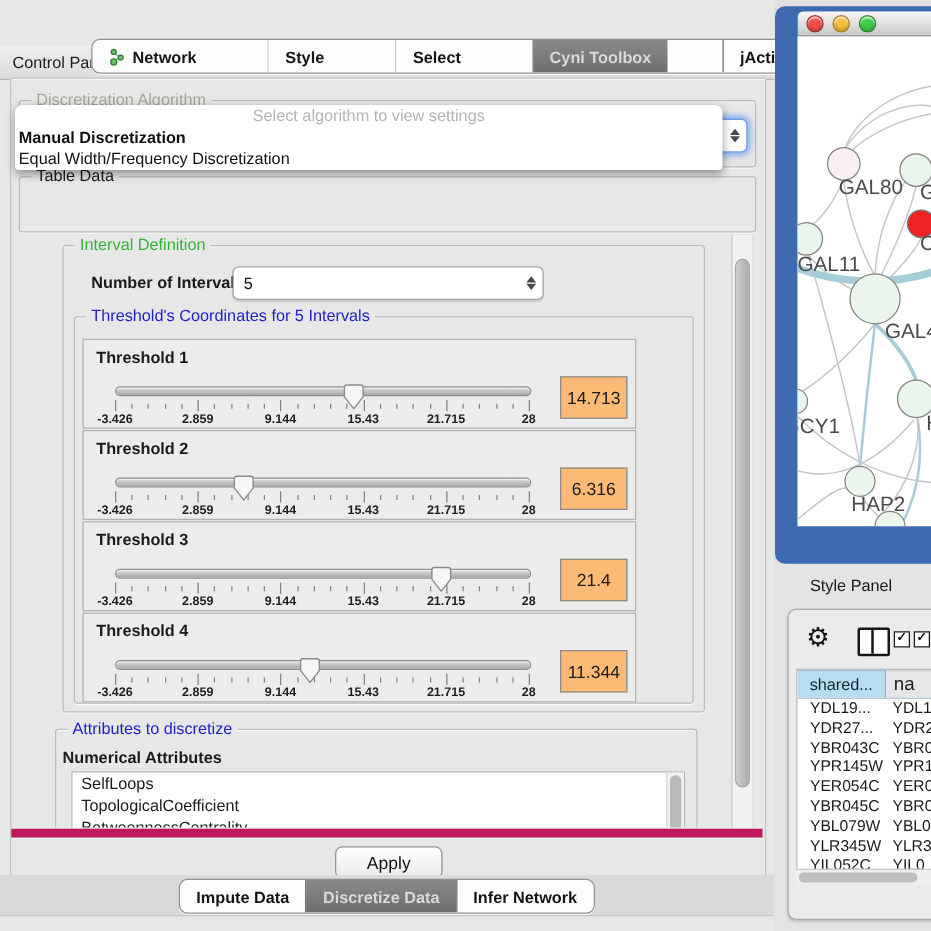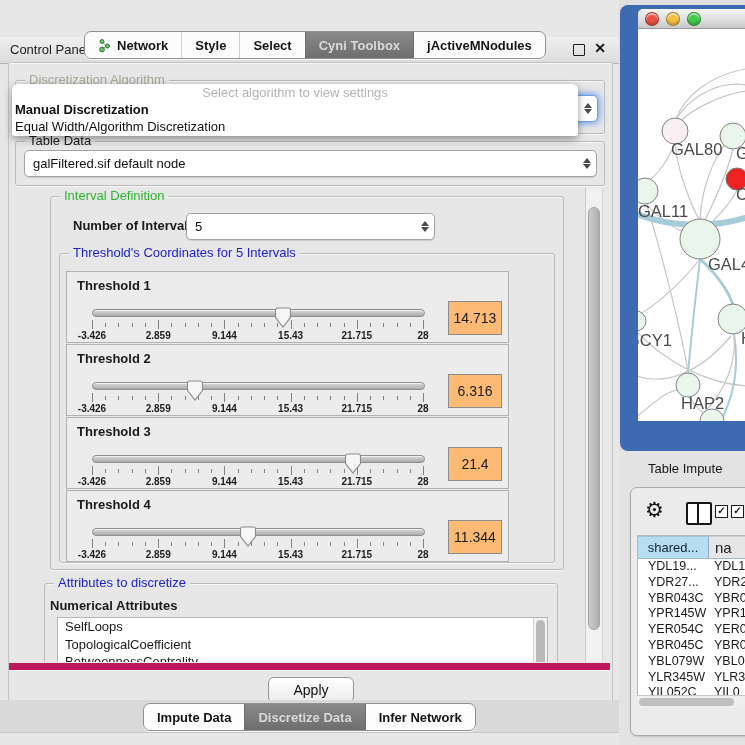"Network" div.seg { gap: none -> 44px; left: 84px -> 73px }
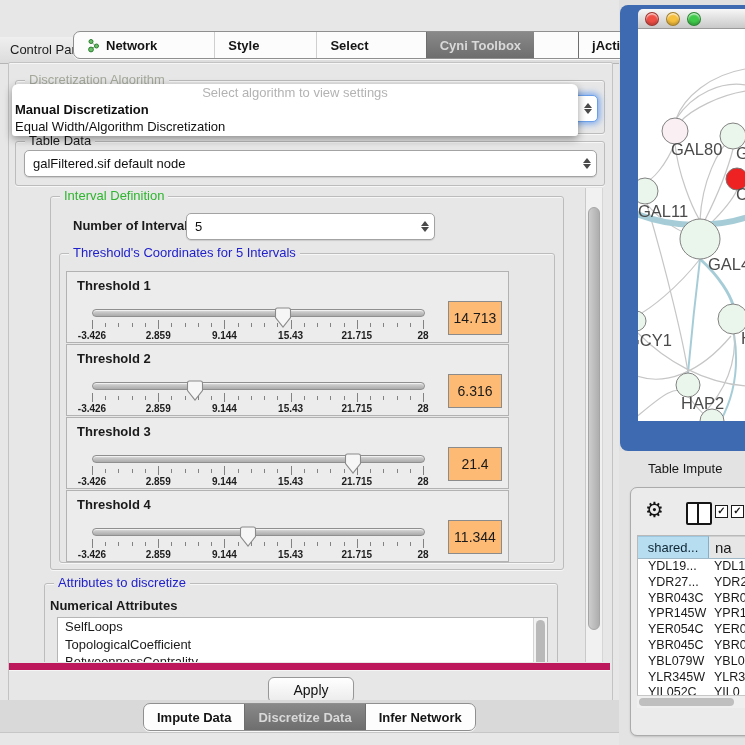"Equal Width/Algorithm Discretization" div.popup-opt { text: Width/Algorithm -> Width/Frequency }
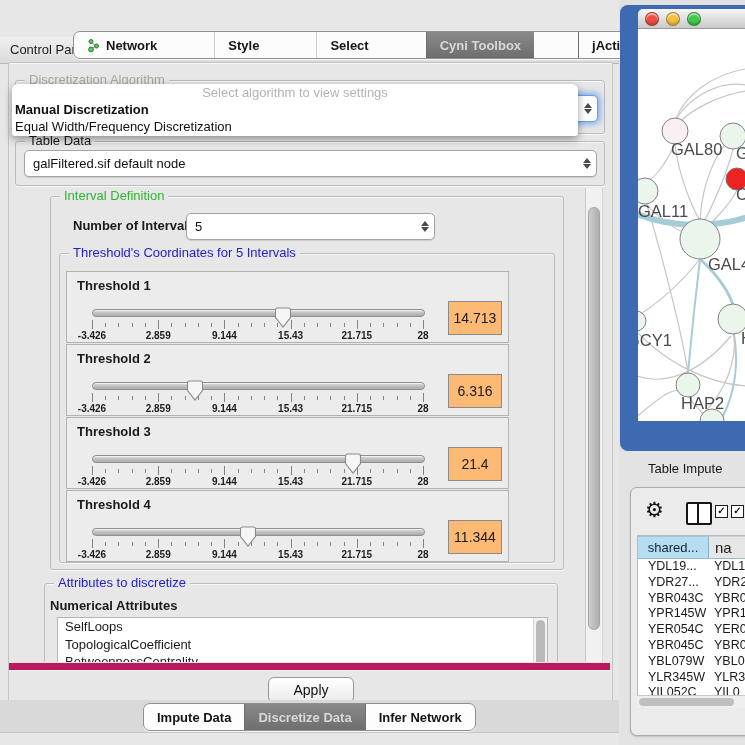"galFiltered.sif default node" div.combo { html: <div> <span>galFiltered.sif default node</span> <span> <i></i> <i></i> </span> </div> -> none }
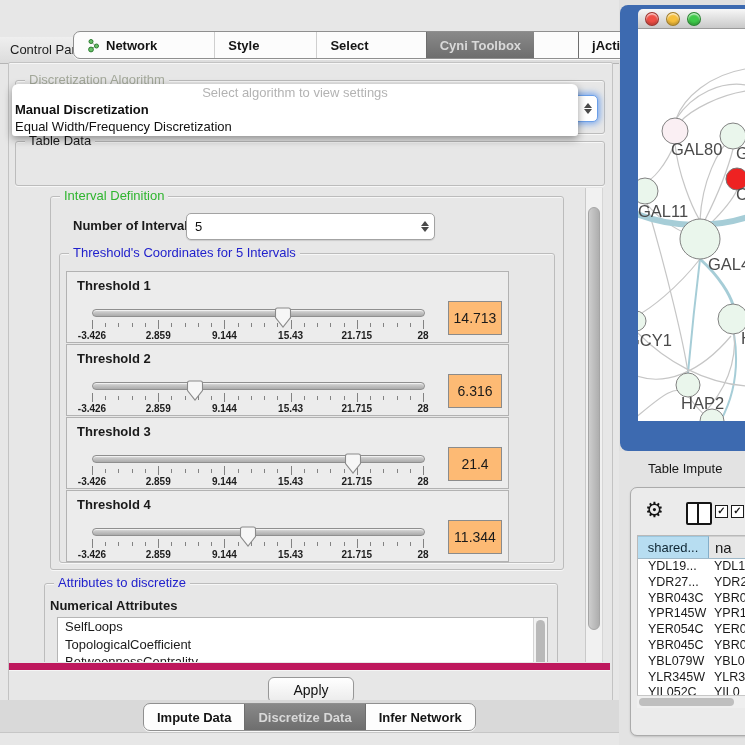"Table Impute" div.tp-title { text: Table Impute -> Style Panel }
